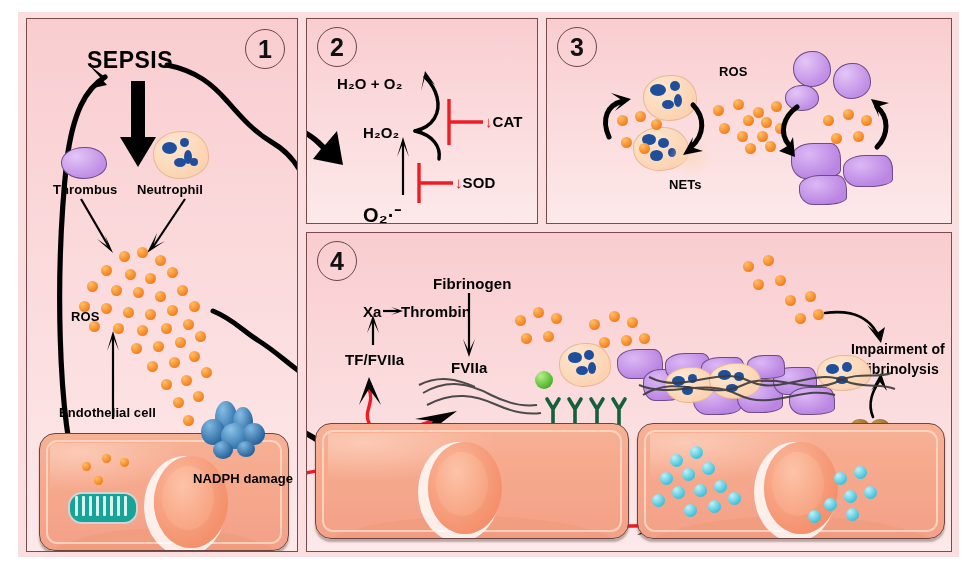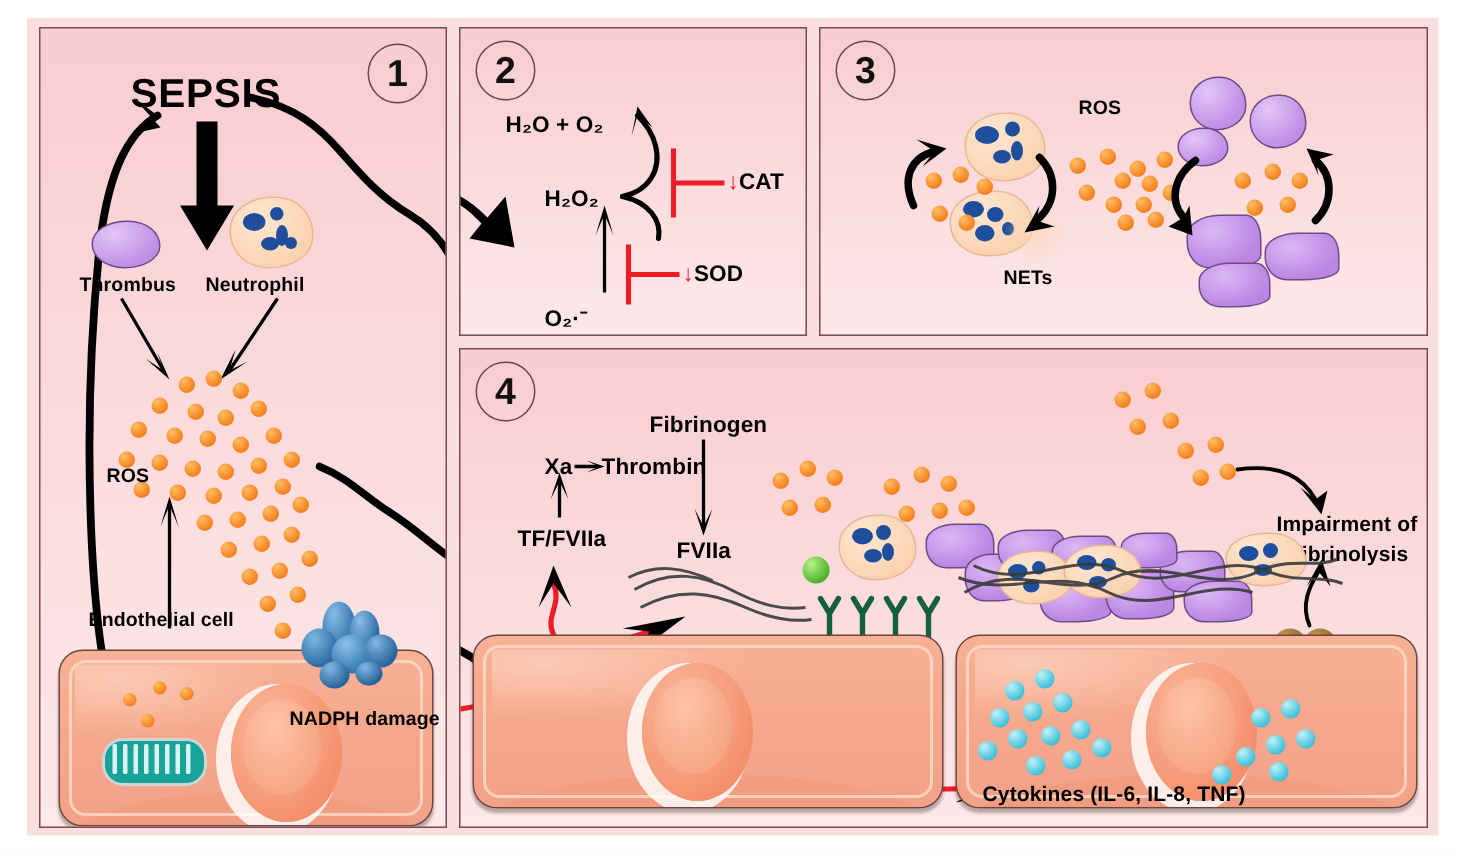"SEPSIS" .sepsis { font-size: 27px -> 23px }
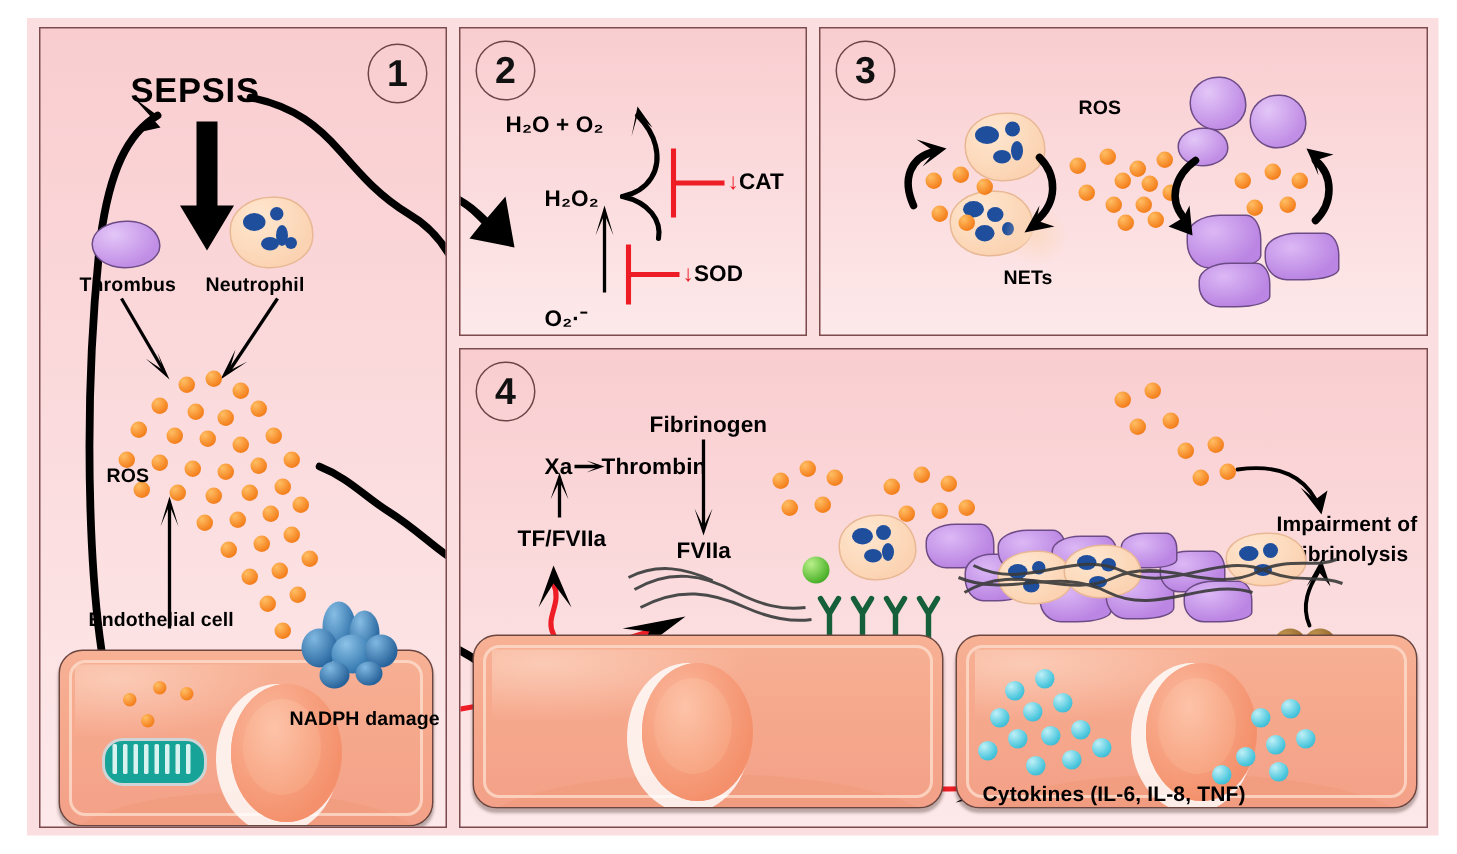"O₂·⁻" div.lbl { font-size: 15px -> 20px }
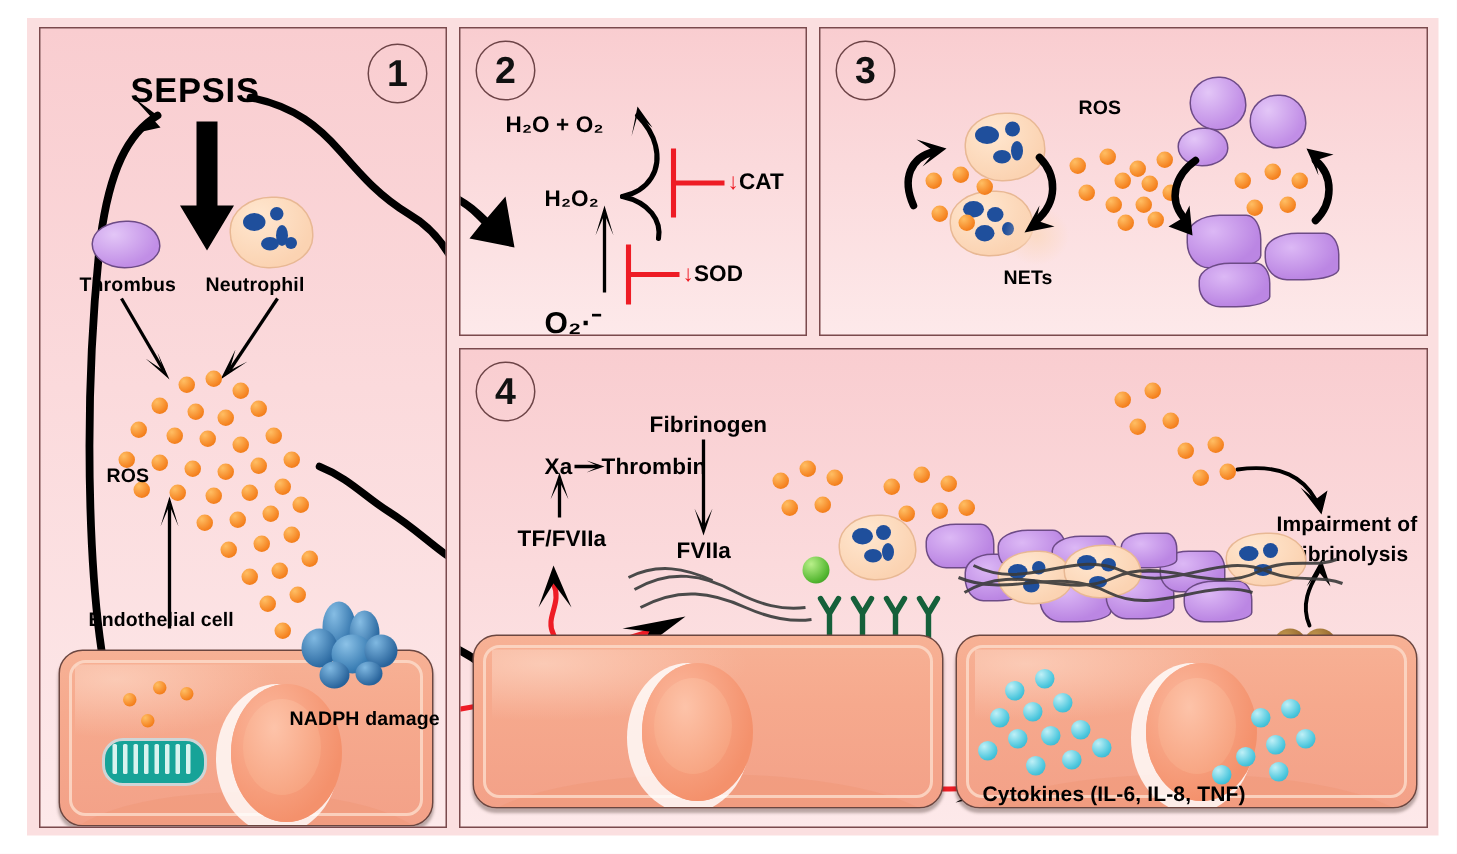"Cytokines (IL-6, IL-8, TNF)" div.lbl { html: <div>Cytokines (IL-6, IL-8, TNF)</div> -> none }
